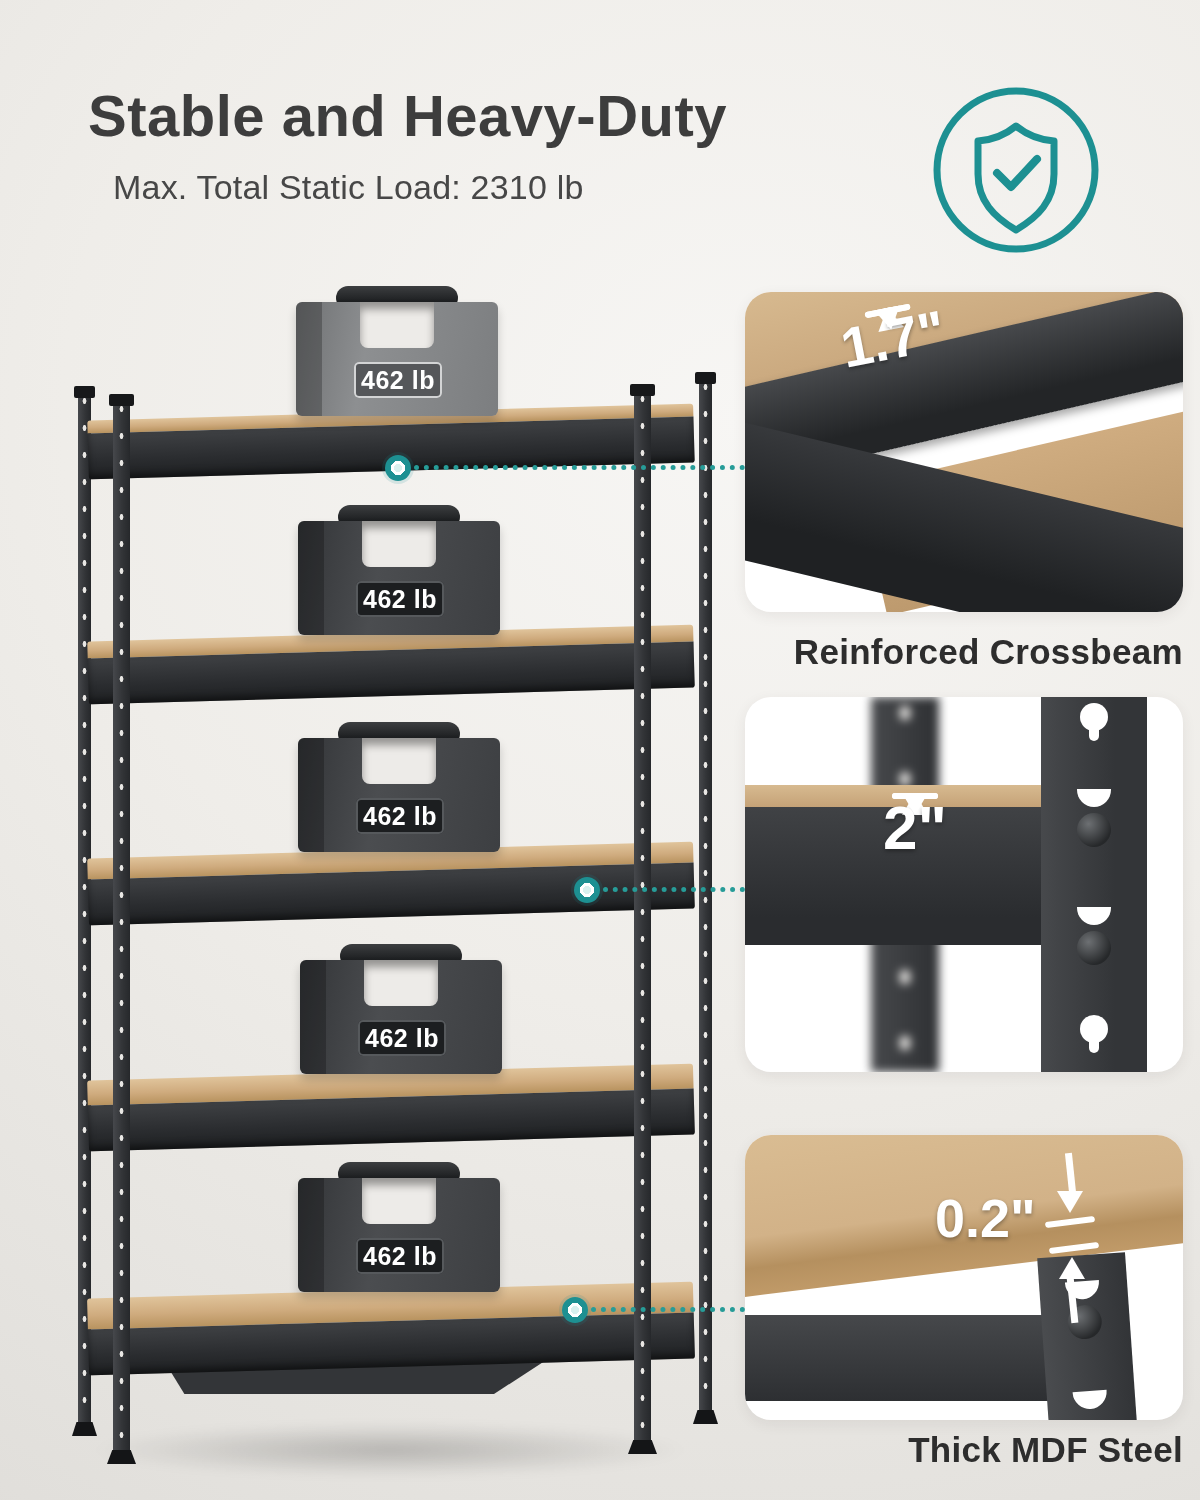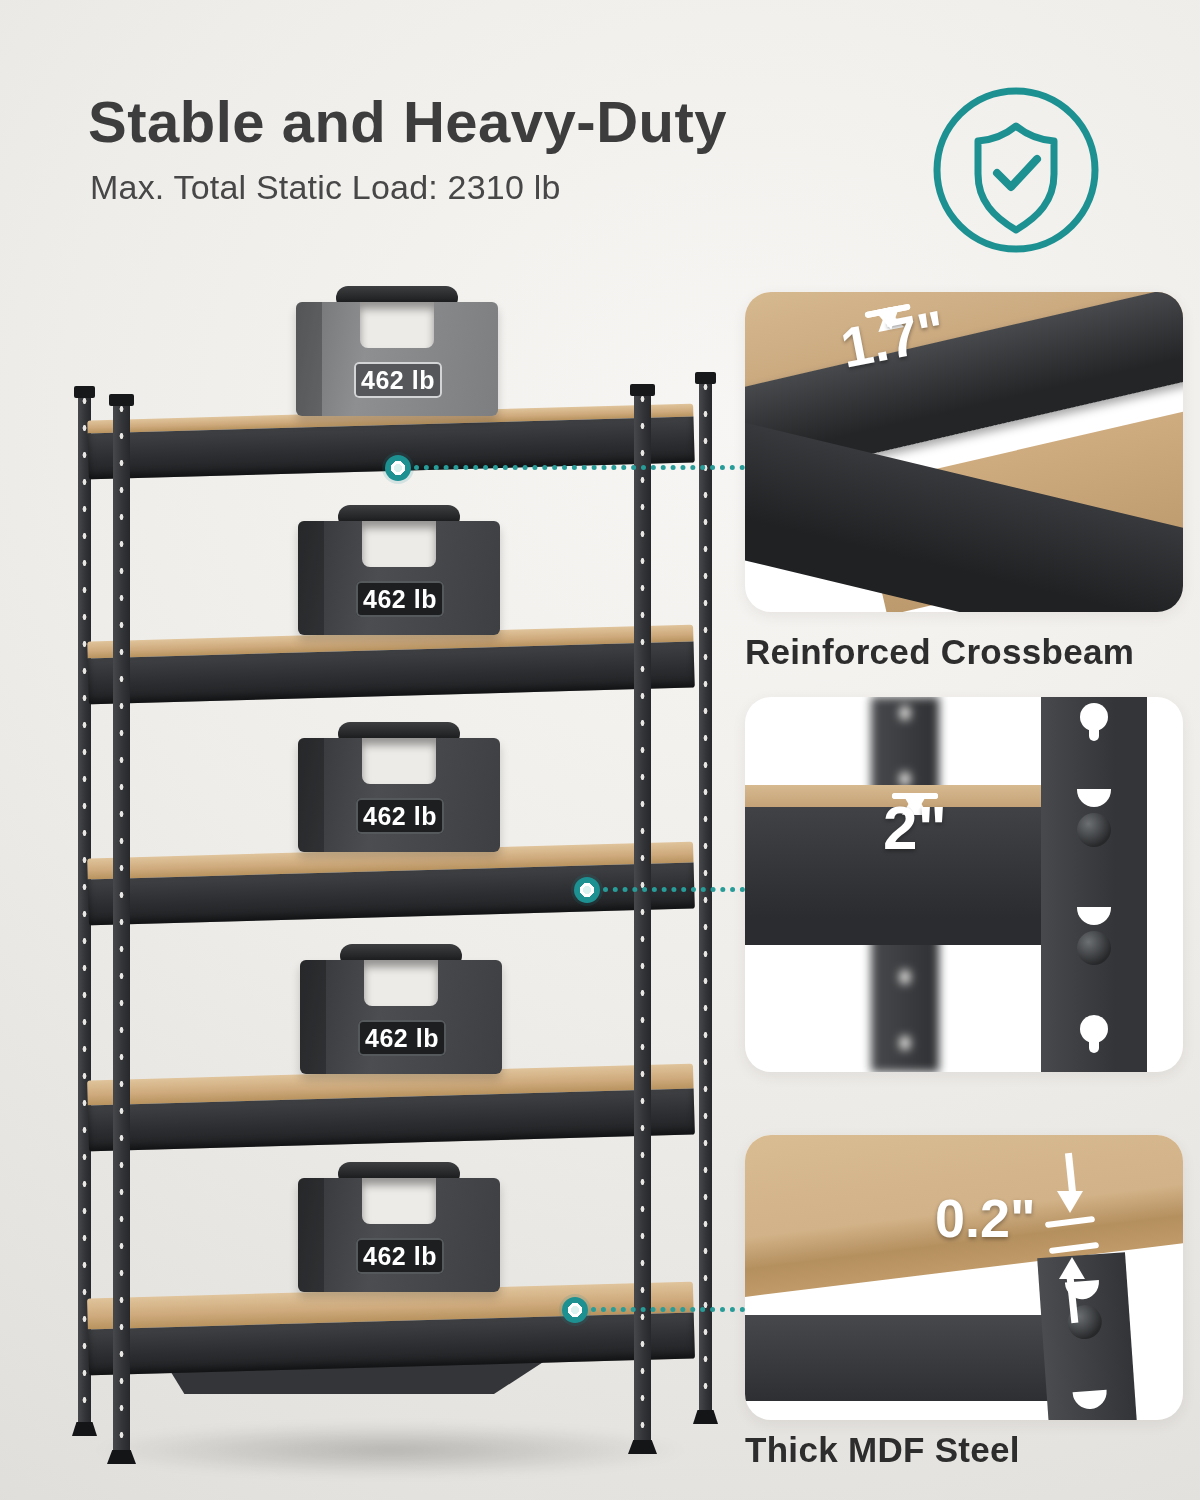"Stable and Heavy-Duty" .title { top: 88px -> 82px }
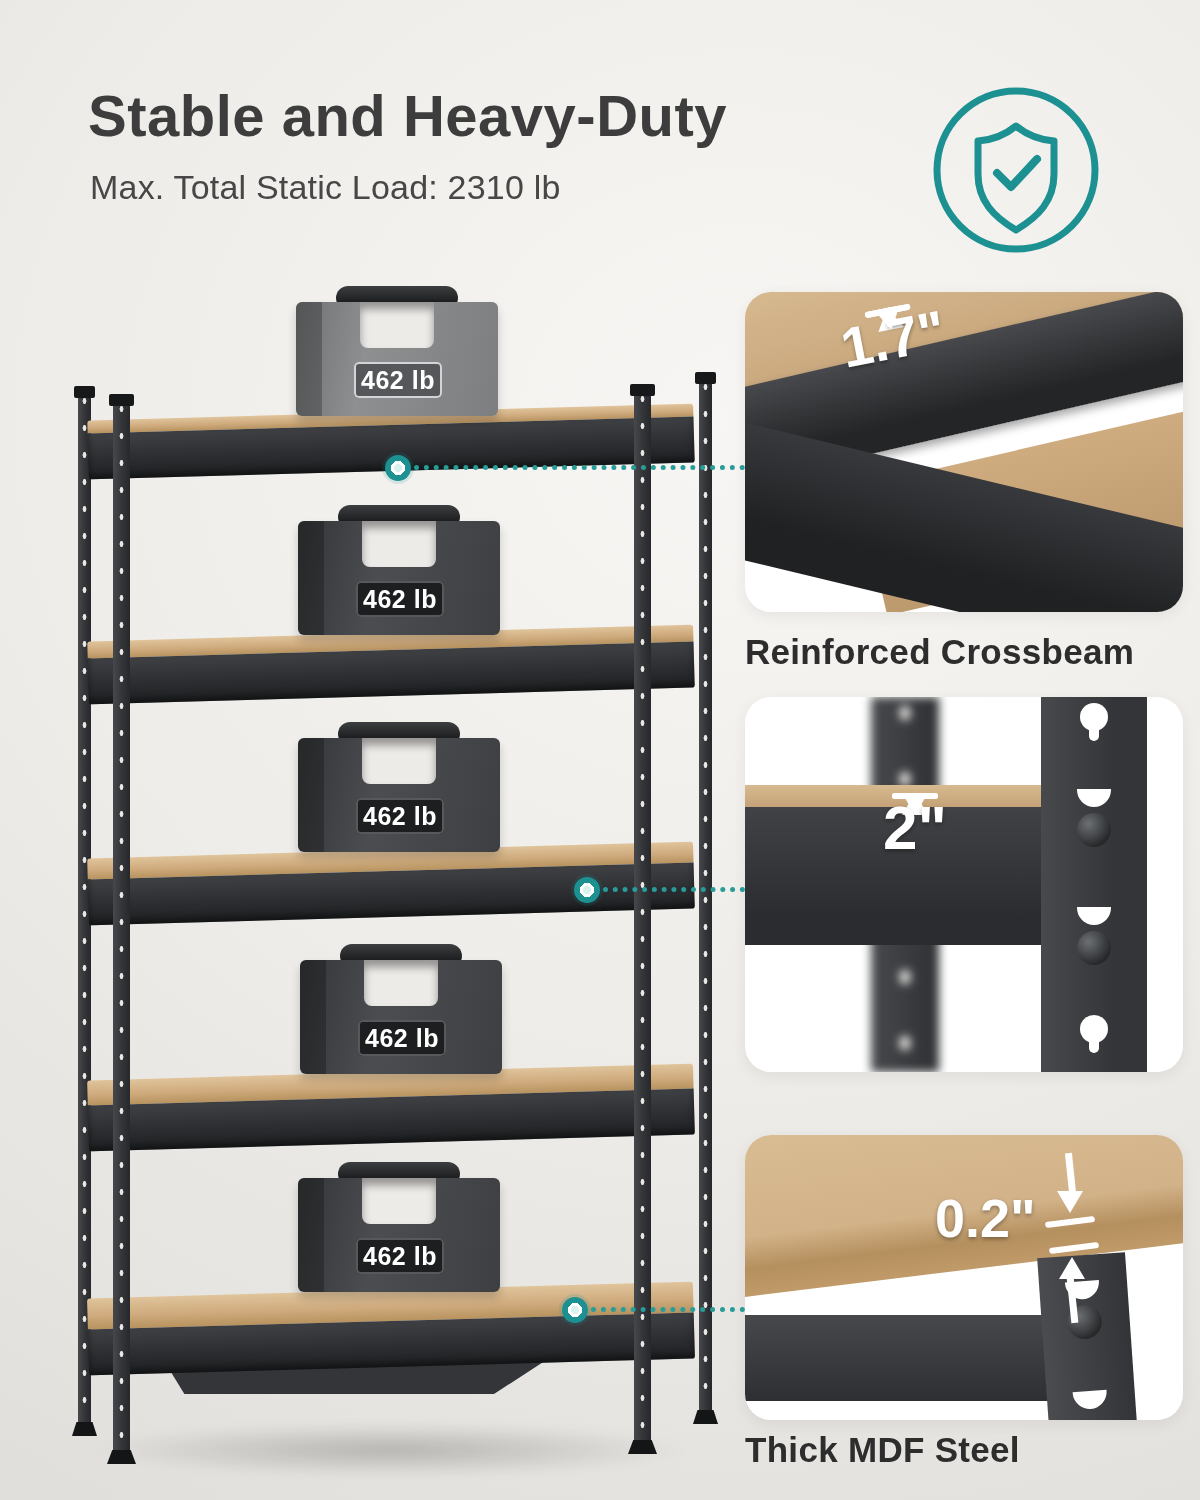"Max. Total Static Load: 2310" .sub1 { margin-left: none -> 23px }
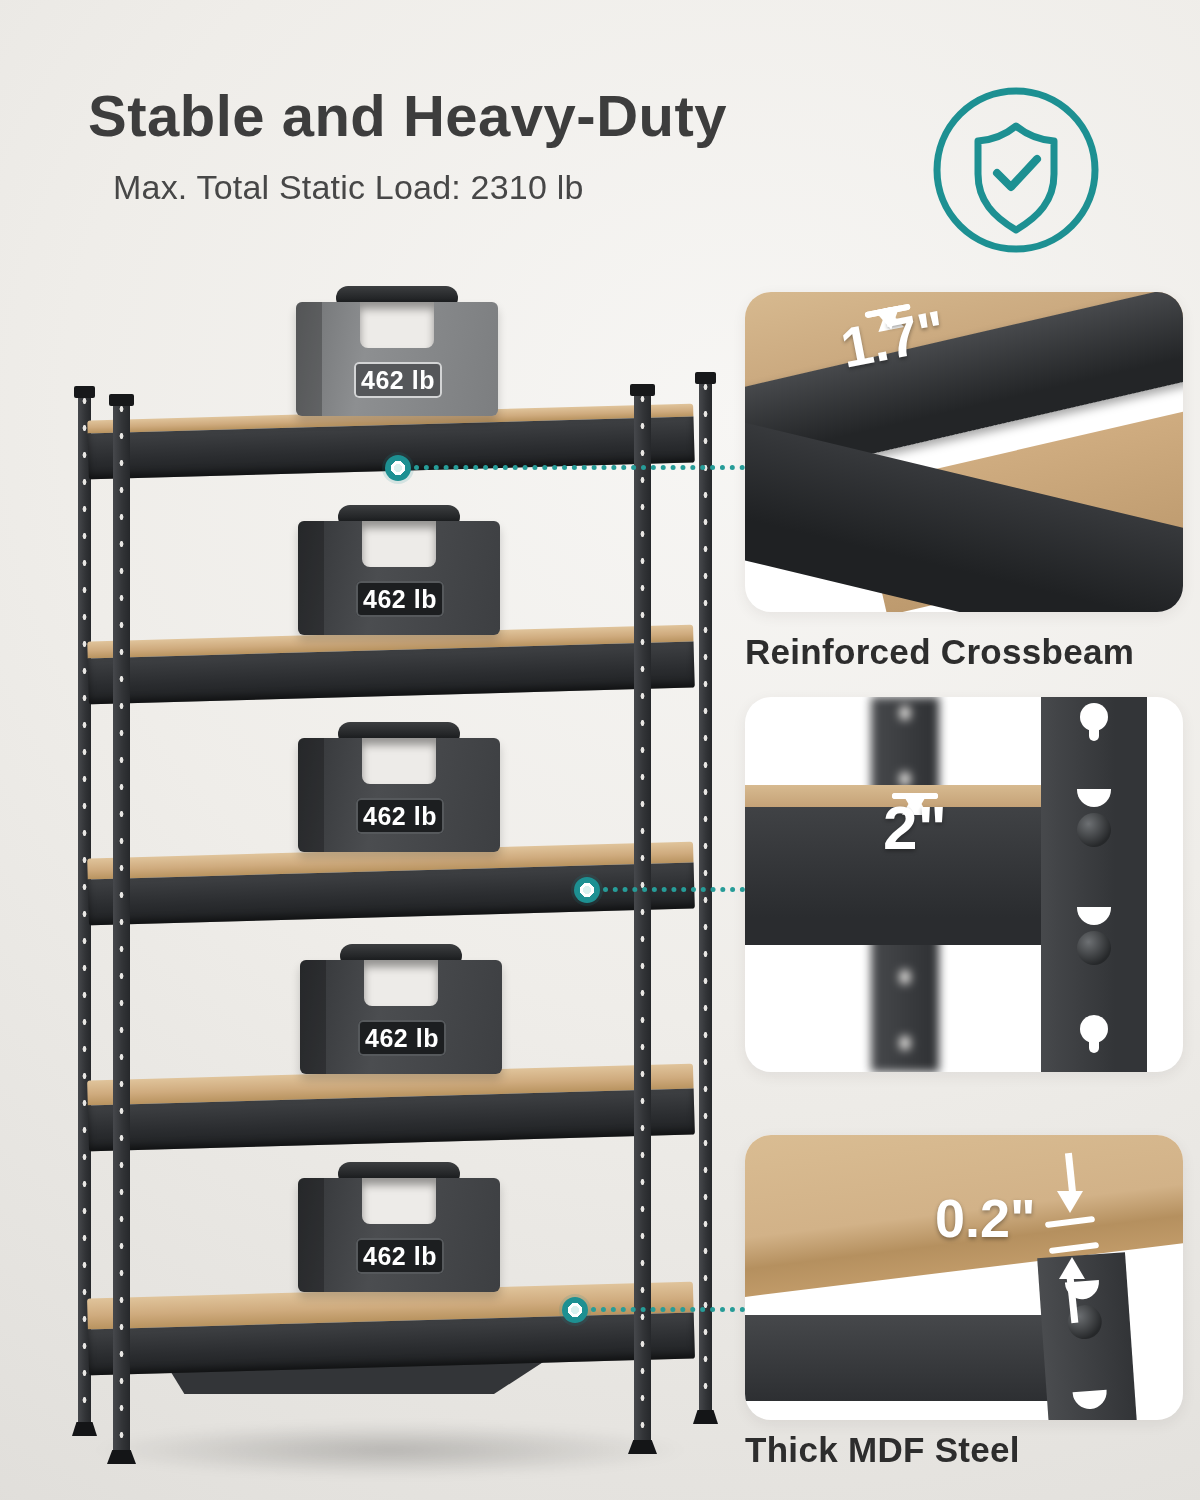"Reinforced Crossbeam" .caption { text-align: left -> right }
